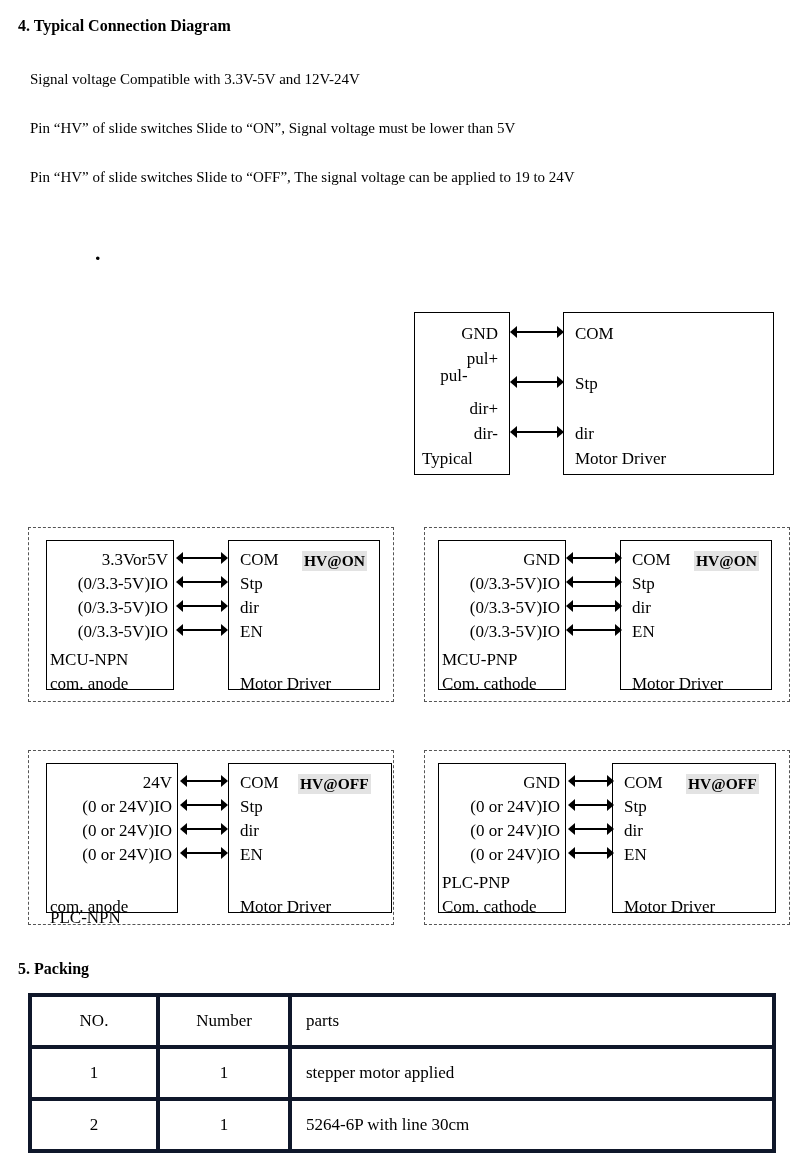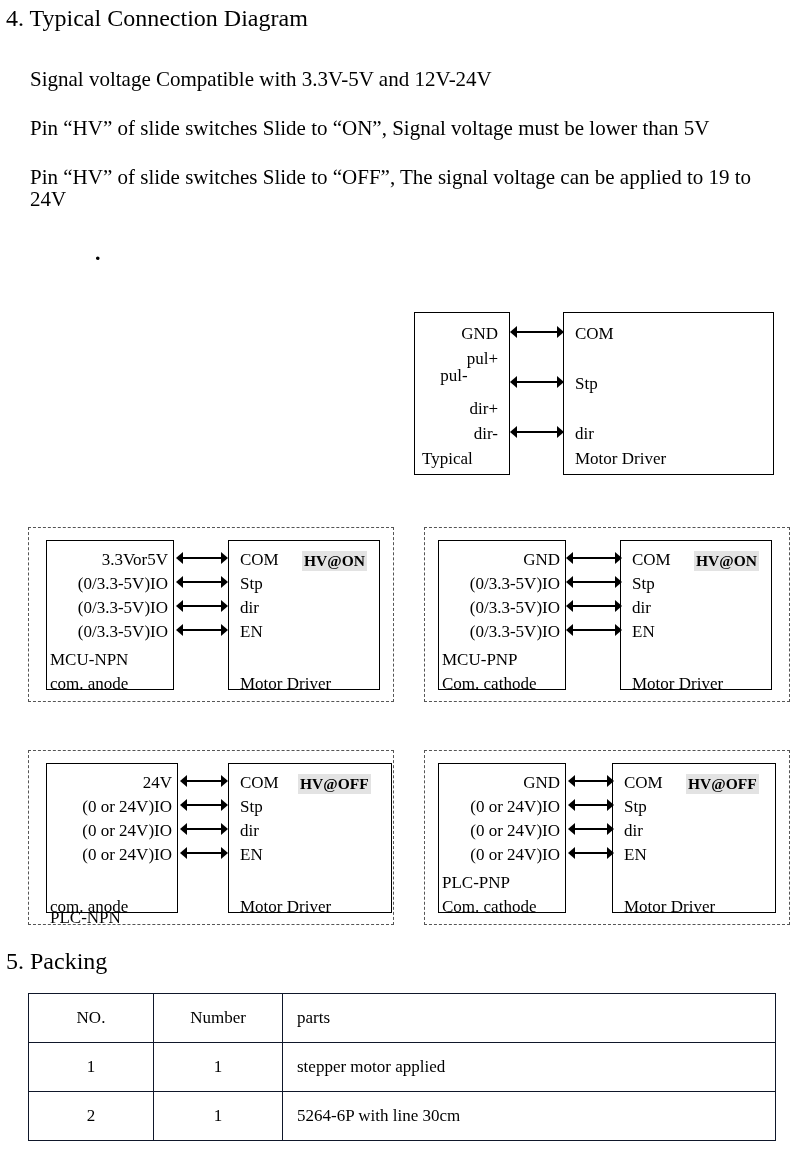"4. Typical Connection Diagram" .section-title { font-size: 24px -> 16px; font-weight: normal -> bold; margin: 0 -> 12px }
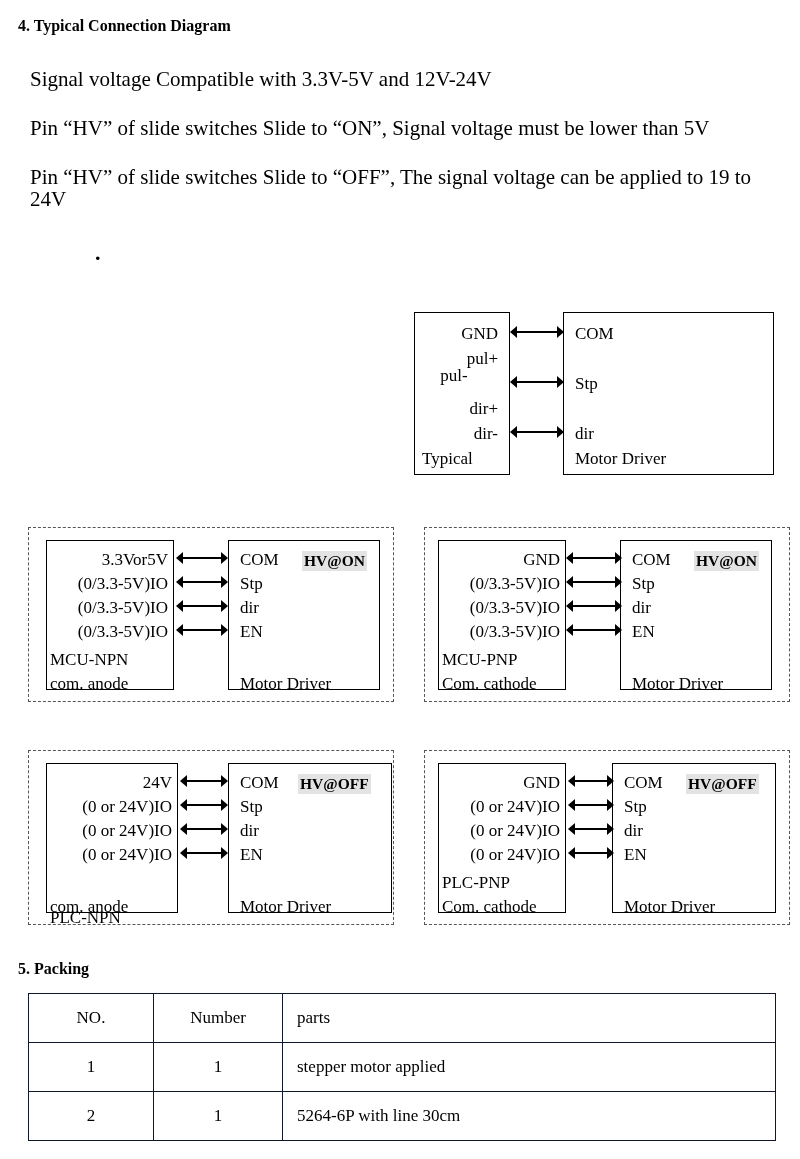"Signal voltage Compatible with 3.3V-5V" .para { font-size: 21px -> 15px }
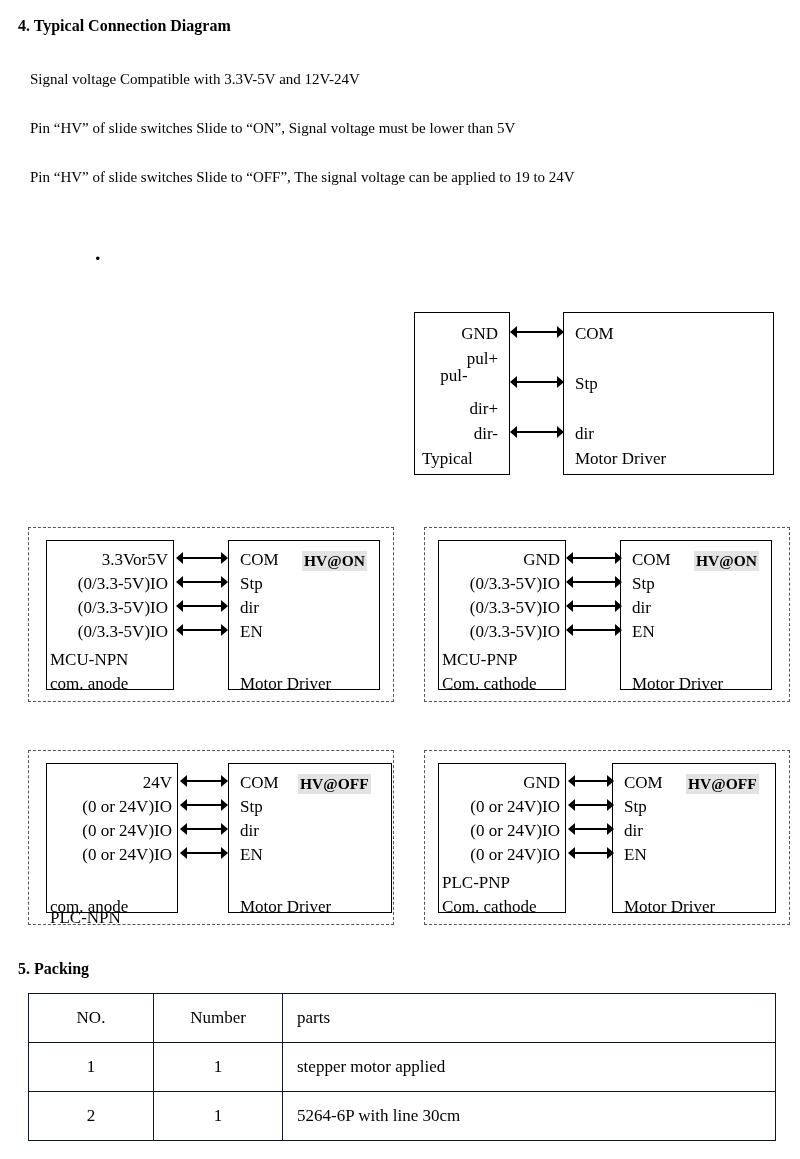"NO." #packing-table td, #packing-table th { border: 1px solid #0f172a -> 4px solid #0f172a }
